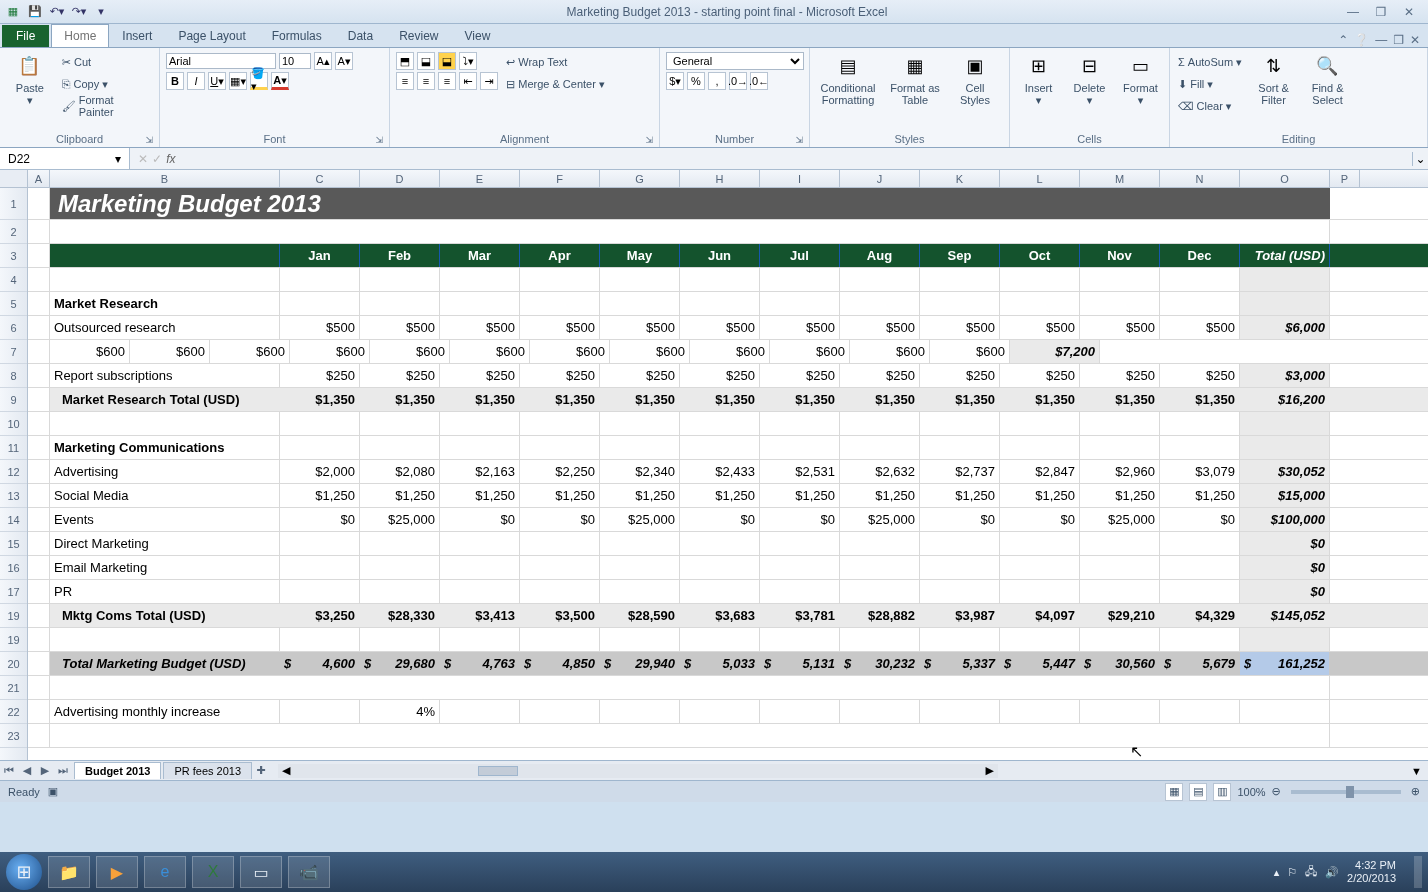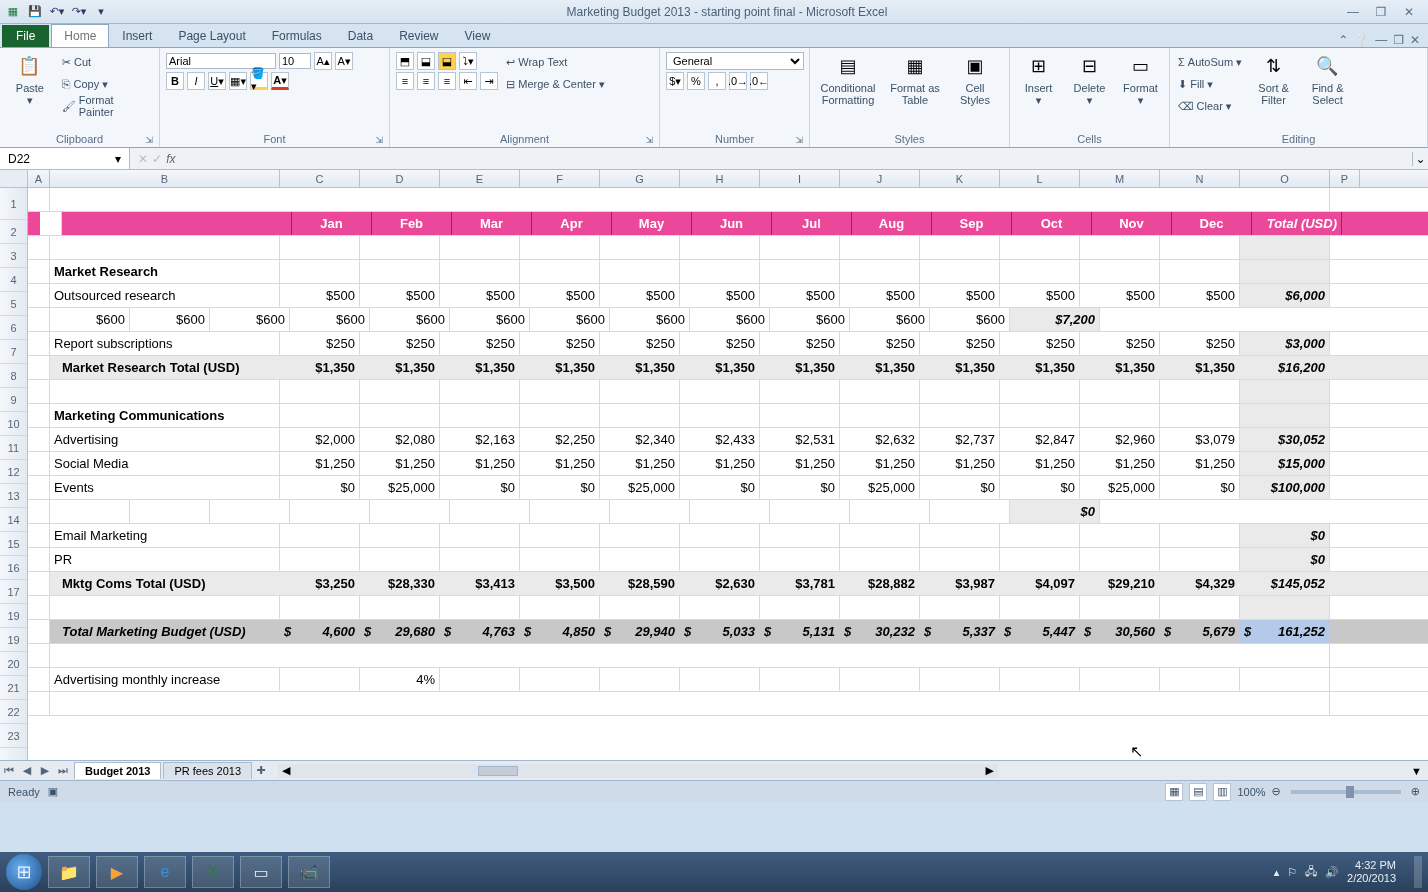"Marketing Budget 2013" div.sheetrow { html: none -> <div> <div></div> <div>Marketing Budget 2013</div> </div> }
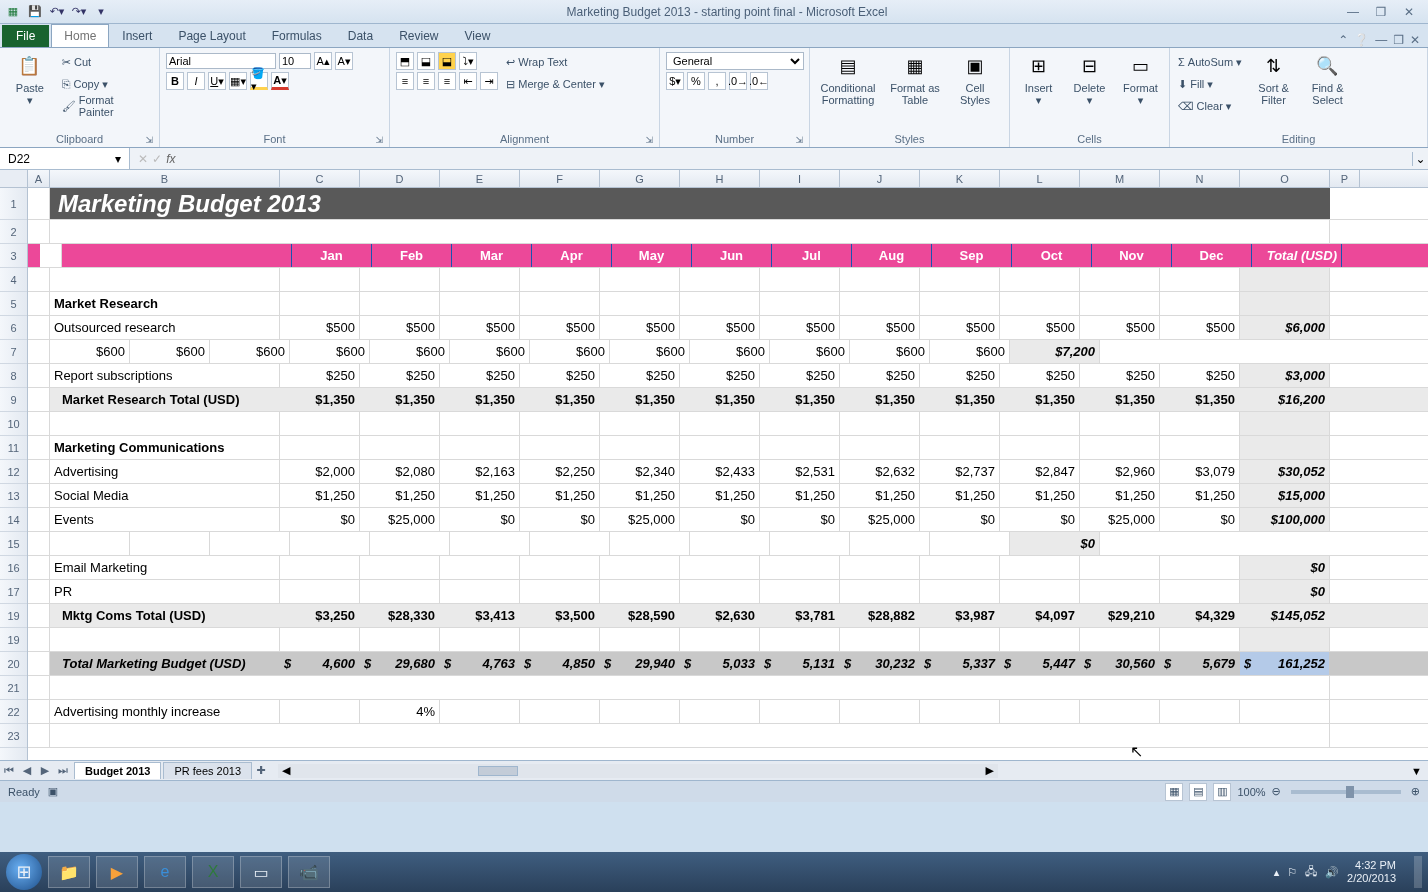"Jan" .hdrrow { background: #ec4899 -> #14532d; padding-left: 12px -> none }
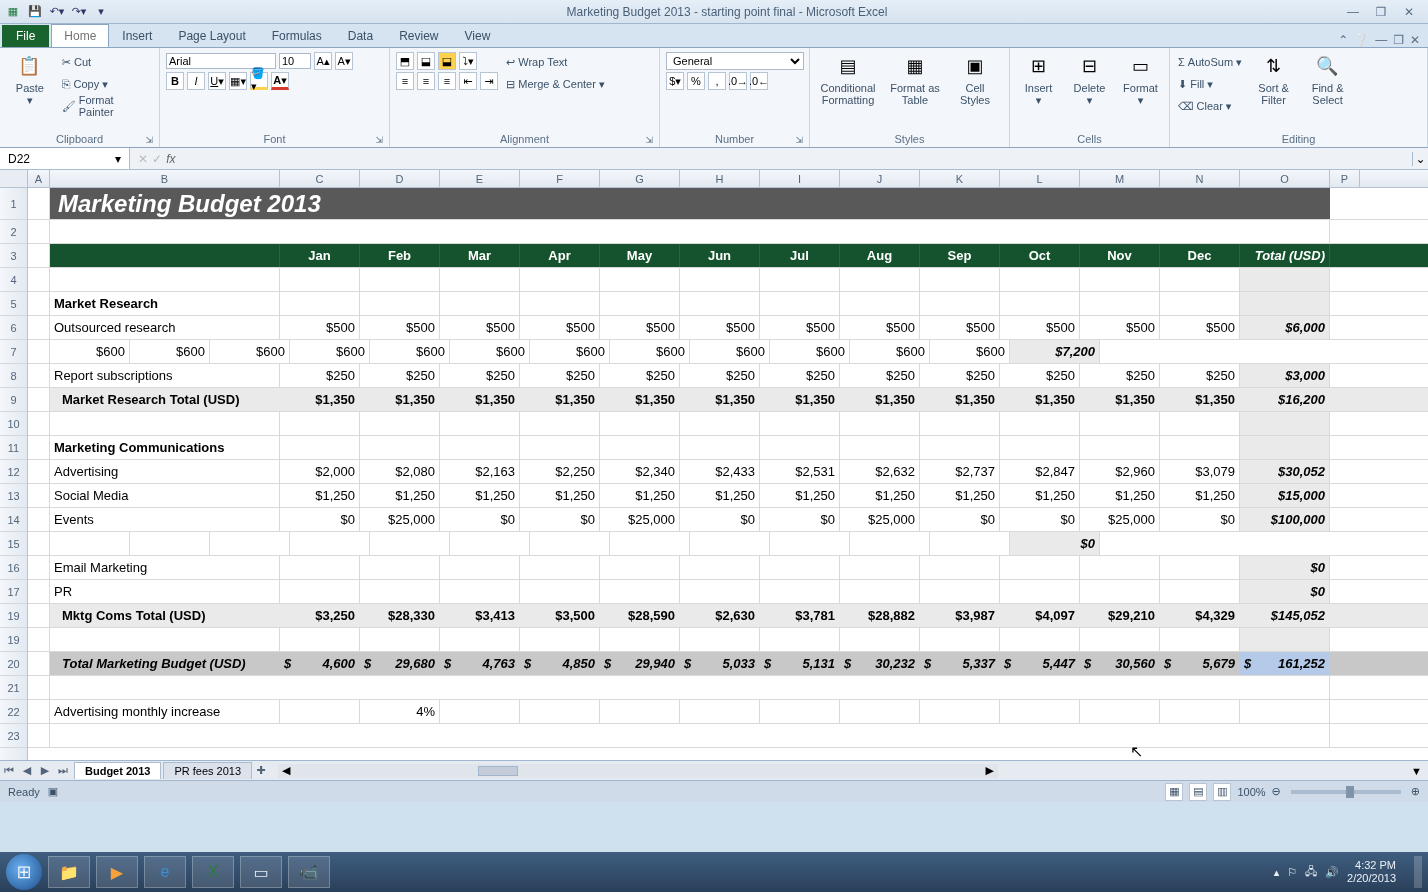"Direct Marketing" div.cell { html: none -> <div>Direct Marketing</div> }
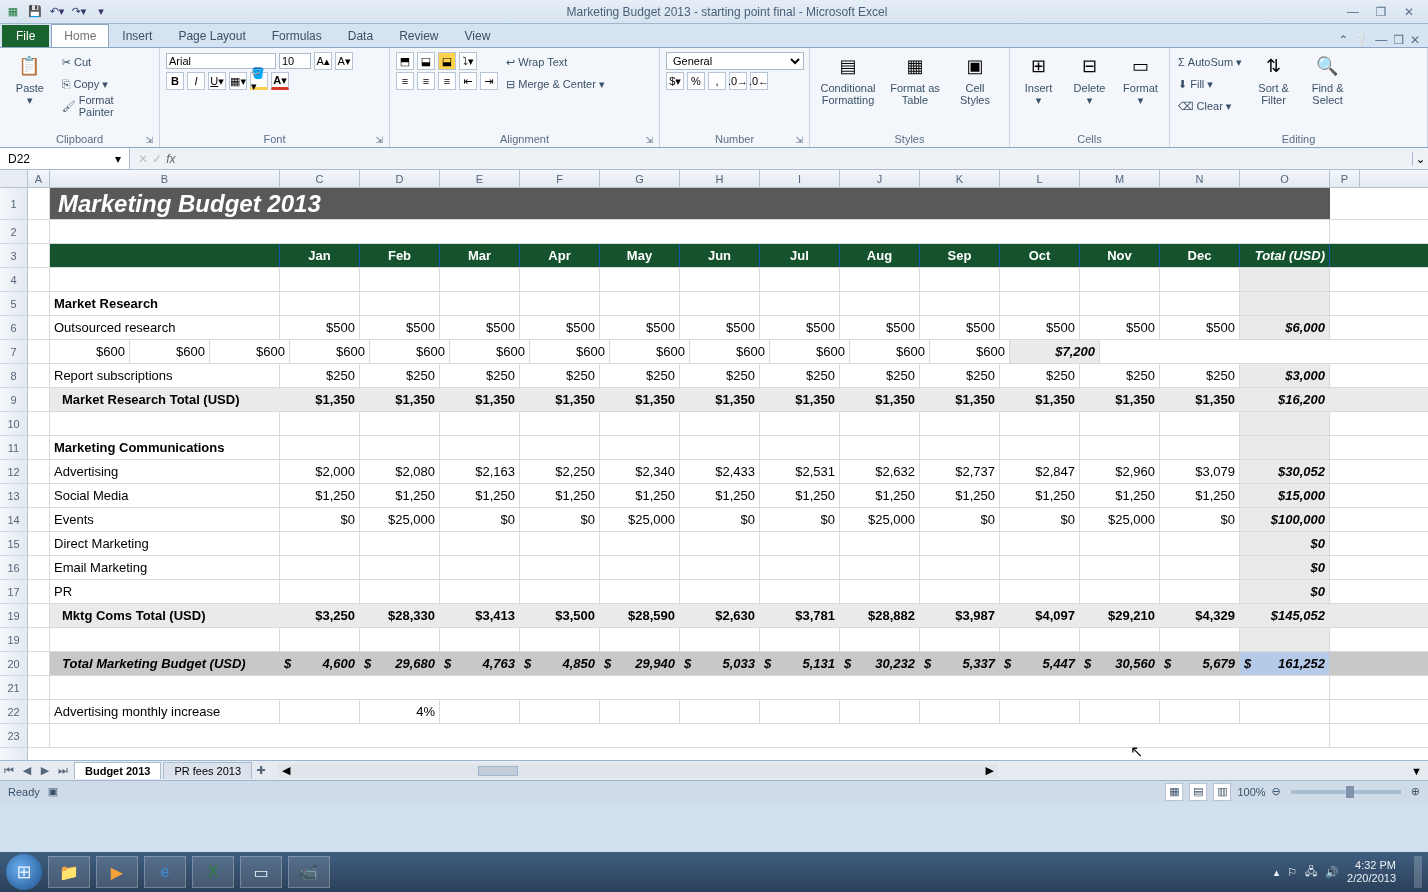"$2,630" div.cell { text: $2,630 -> $3,683 }
